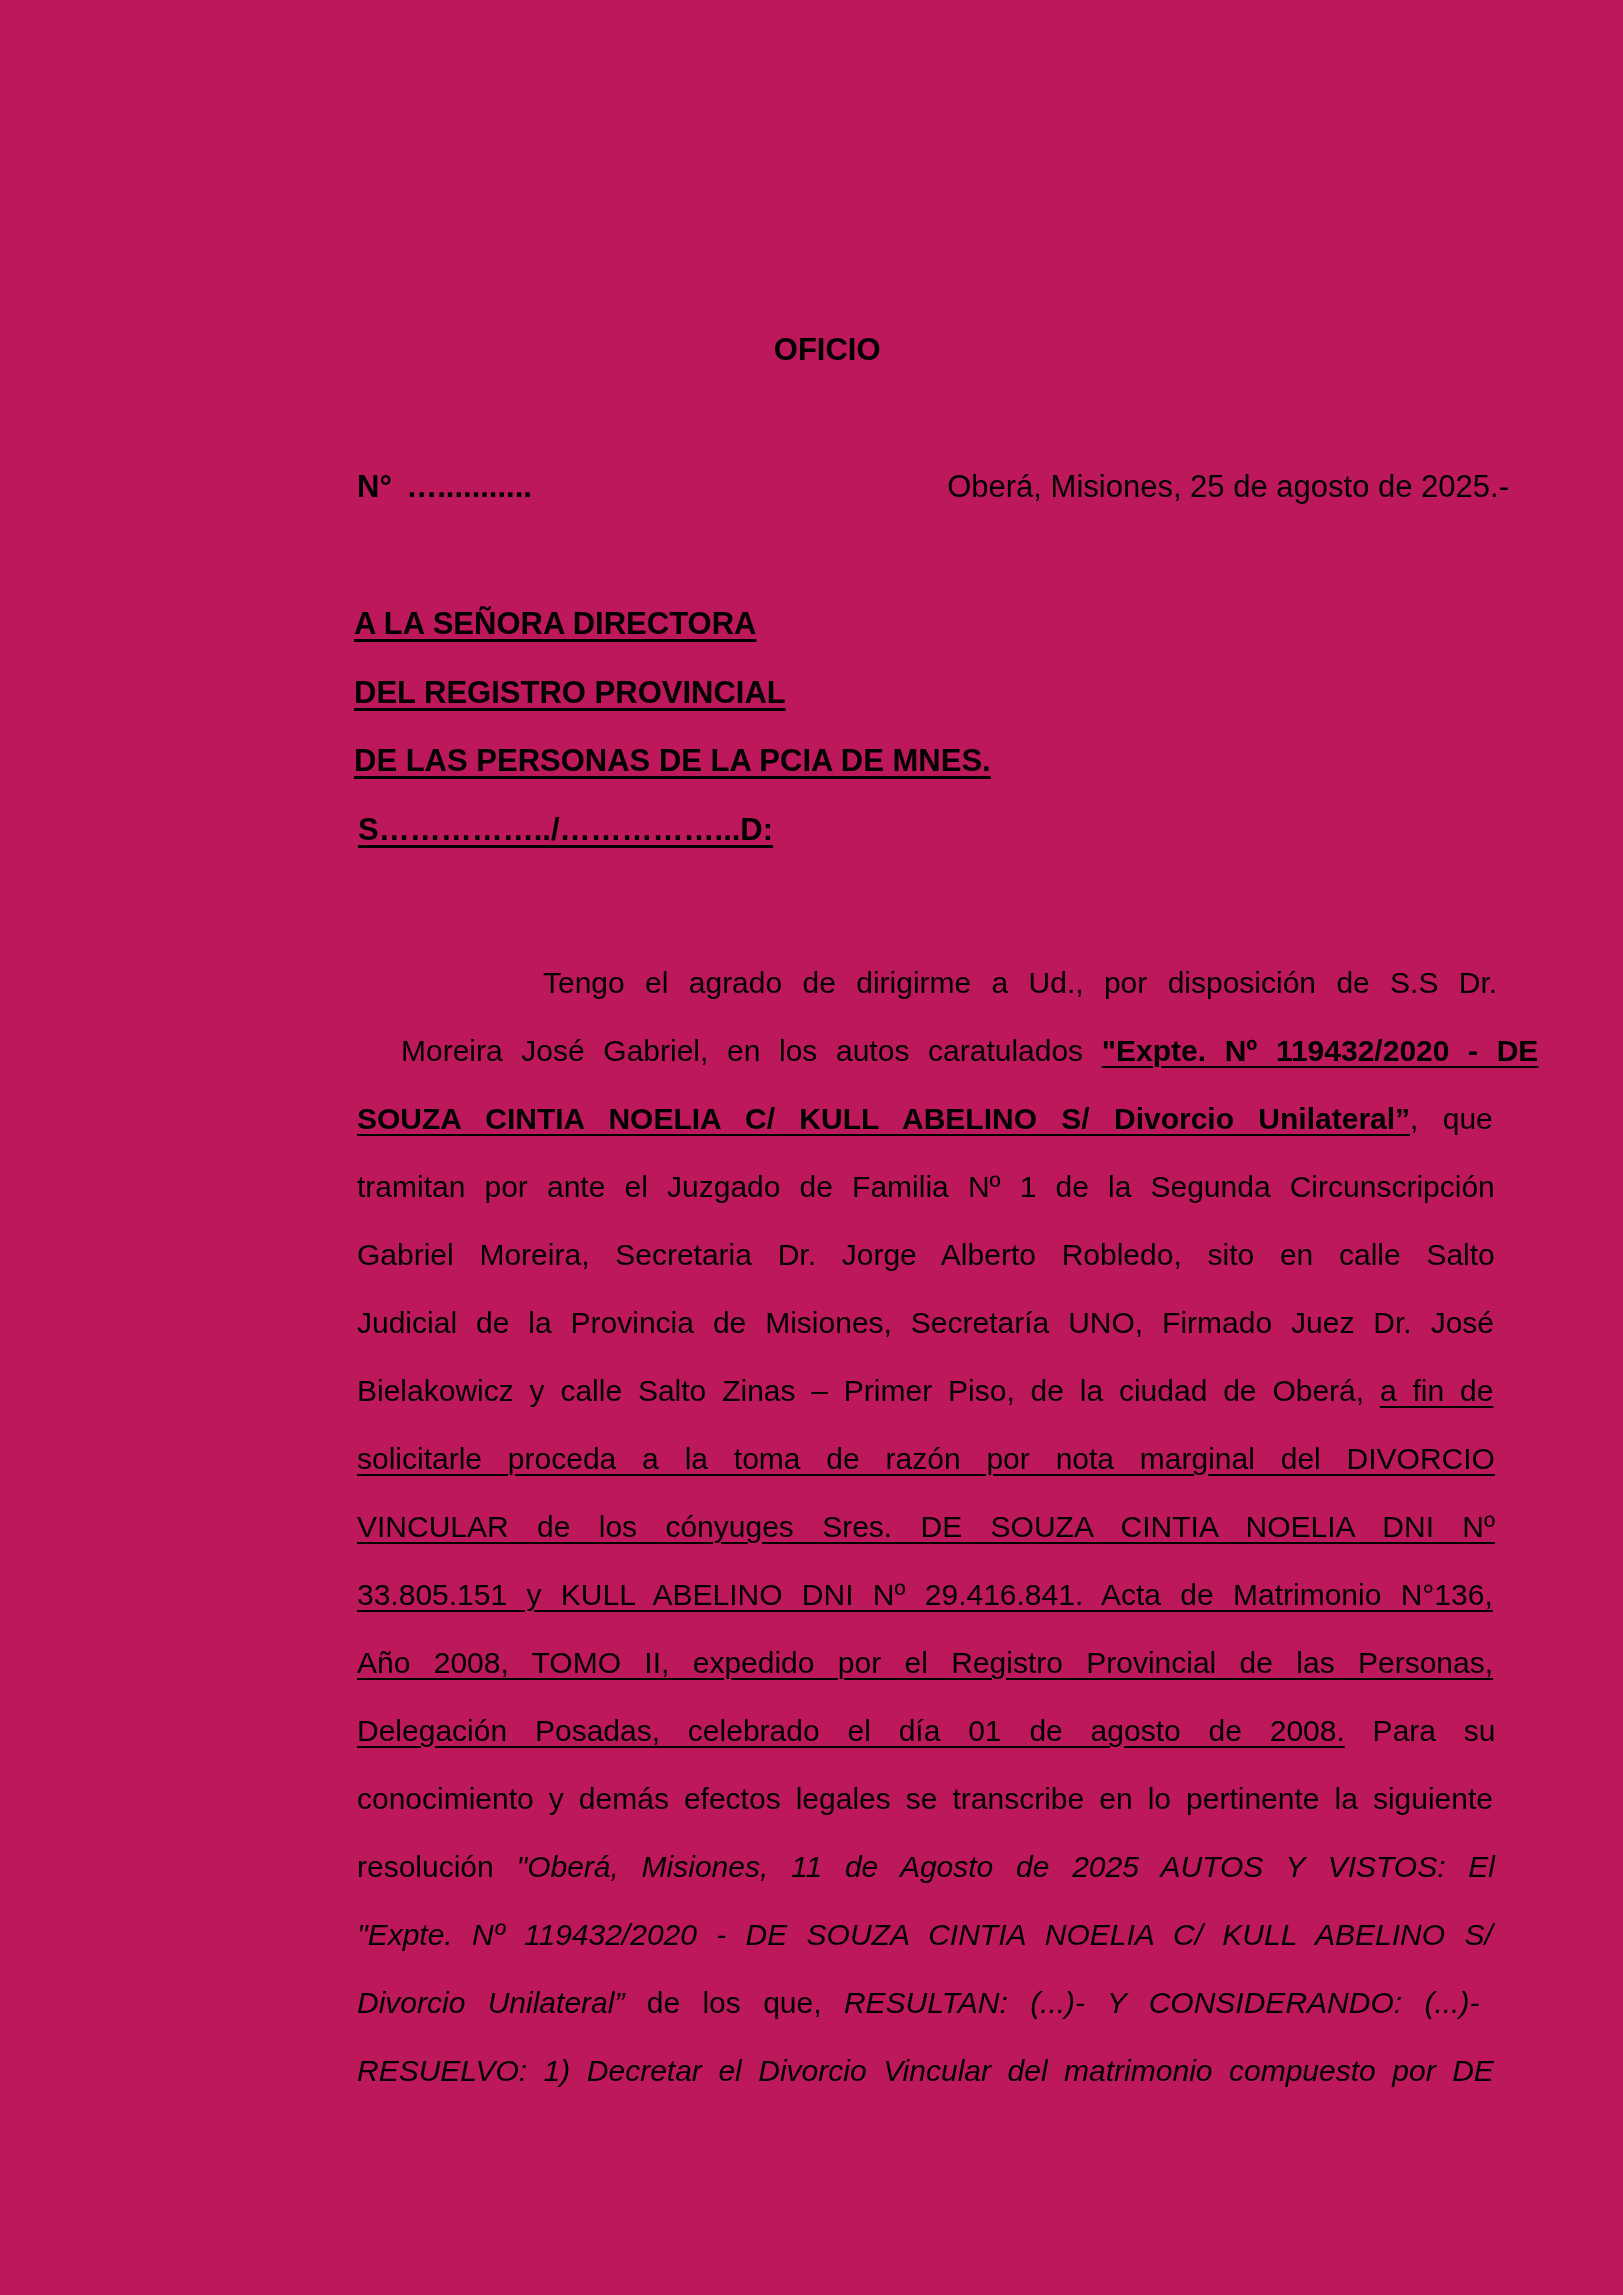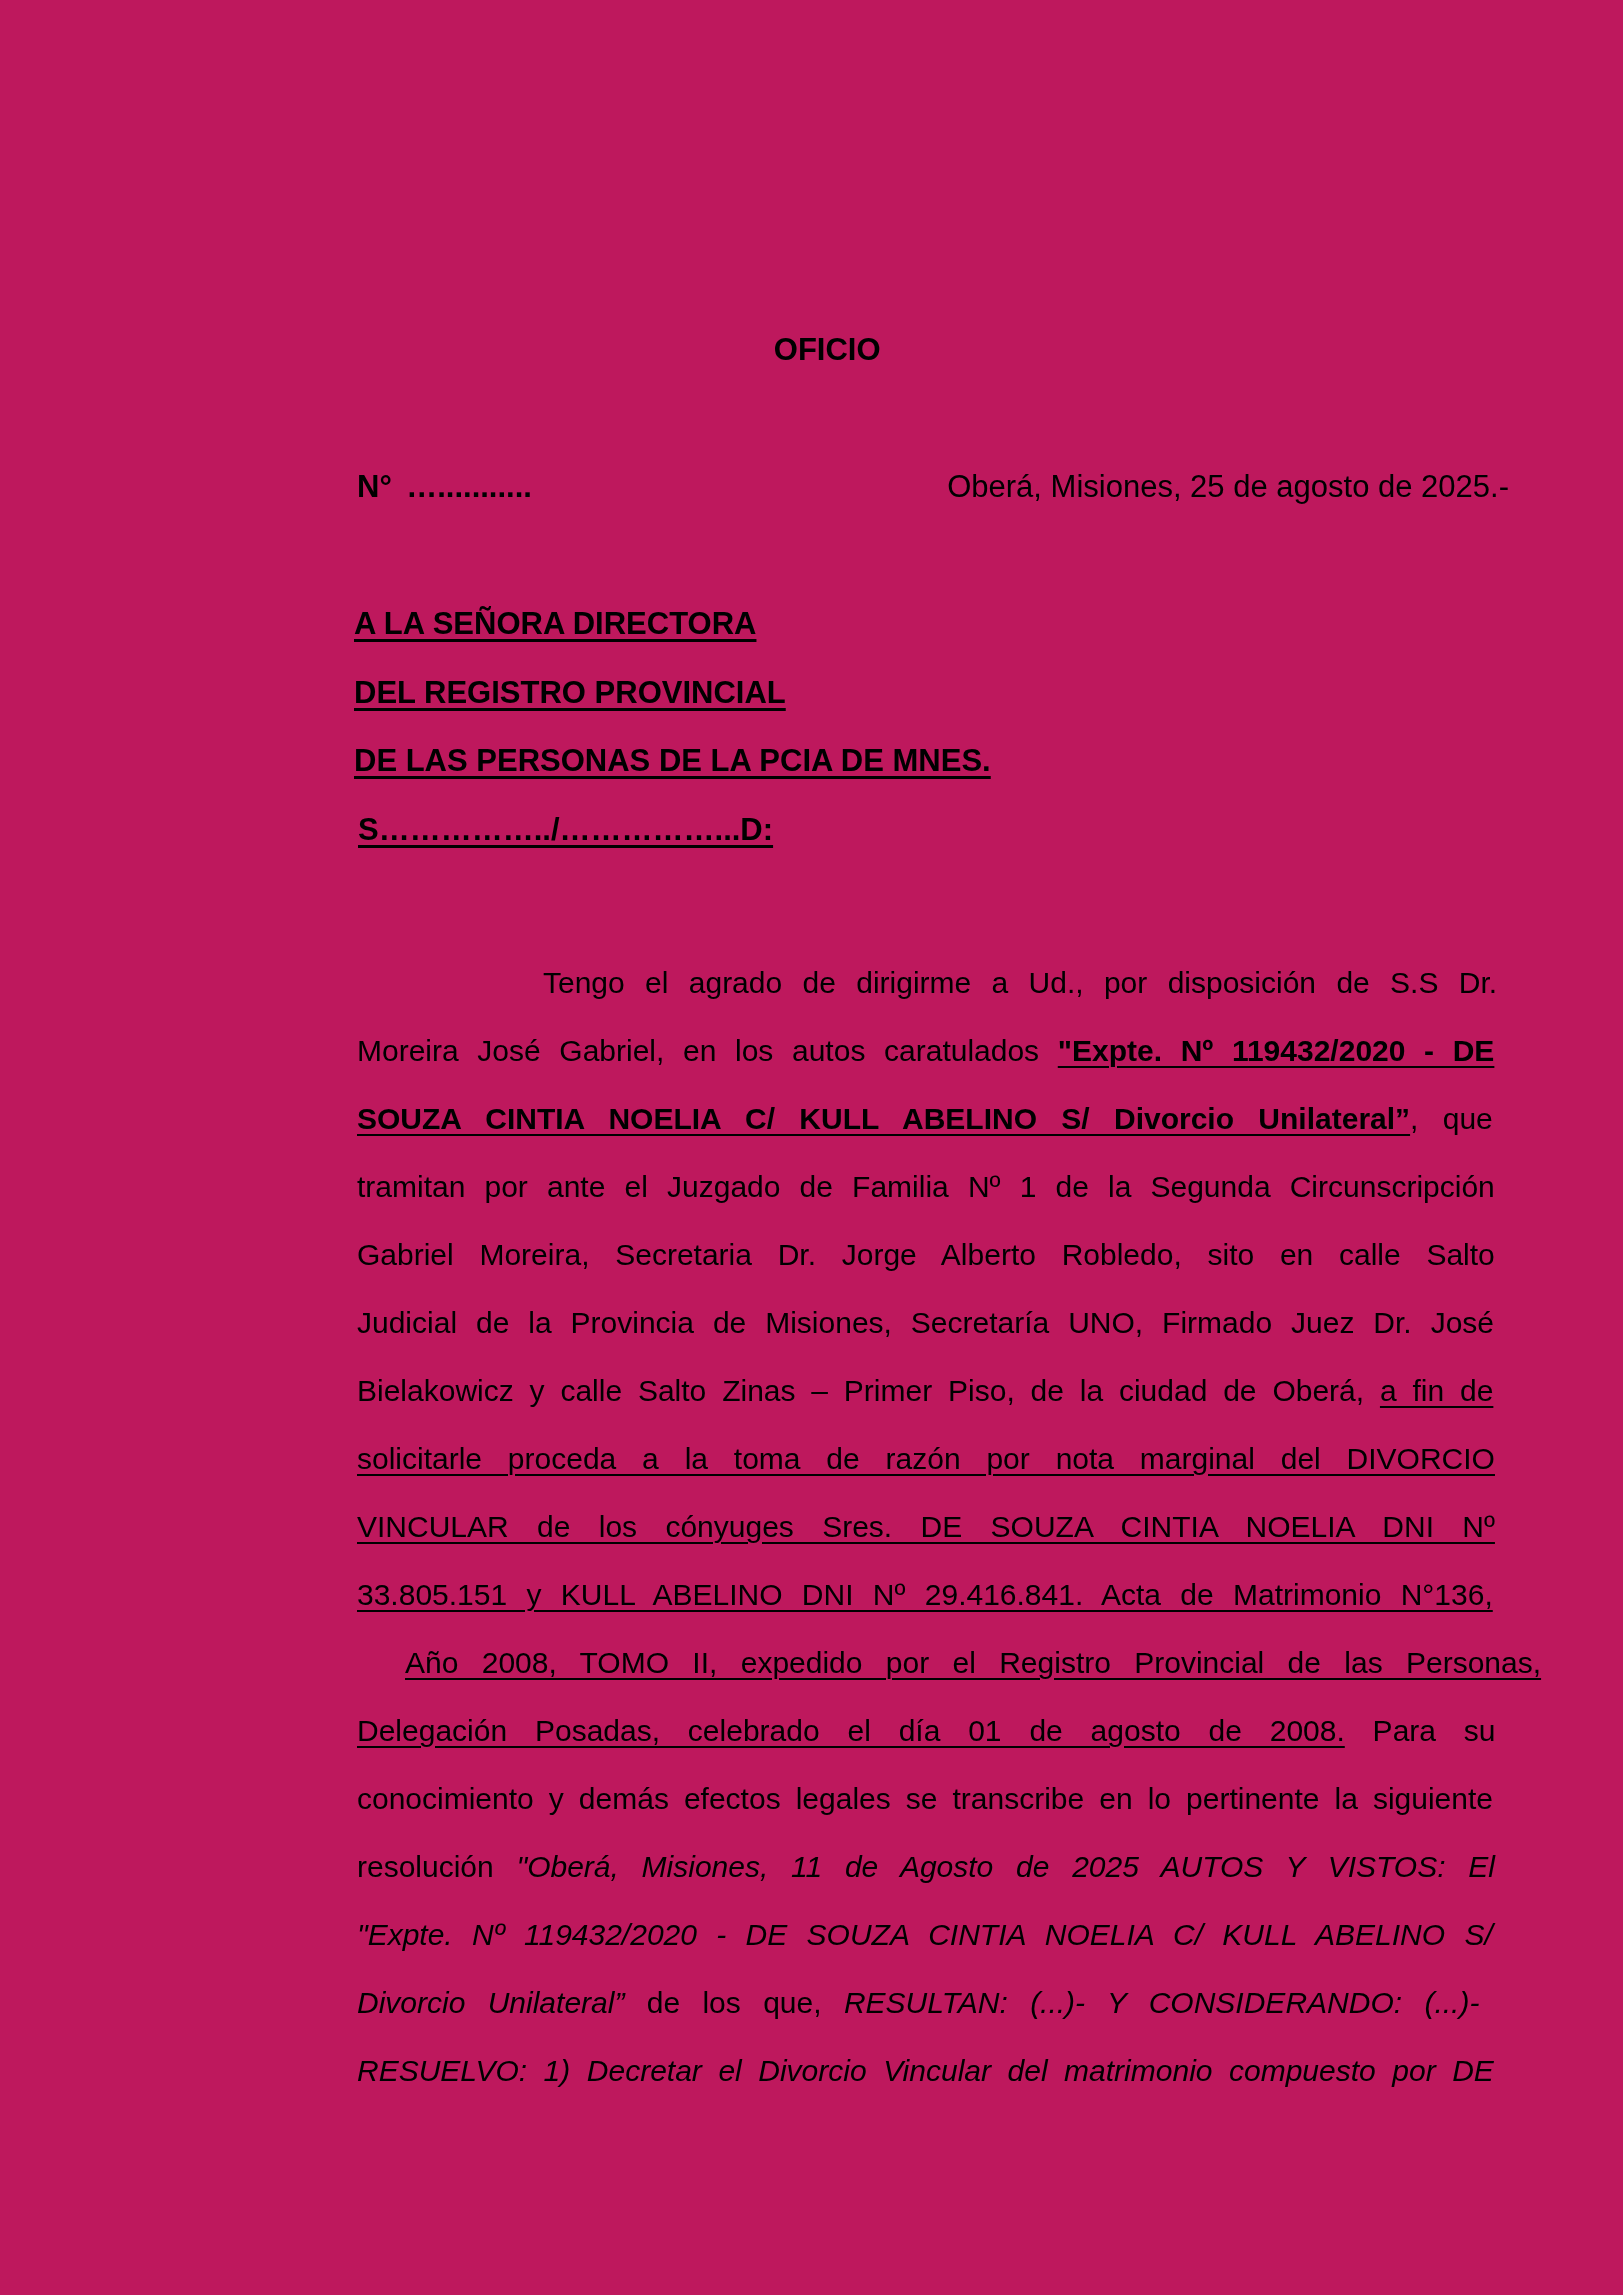"Moreira José Gabriel, en los" div.line { margin-left: none -> 44px }
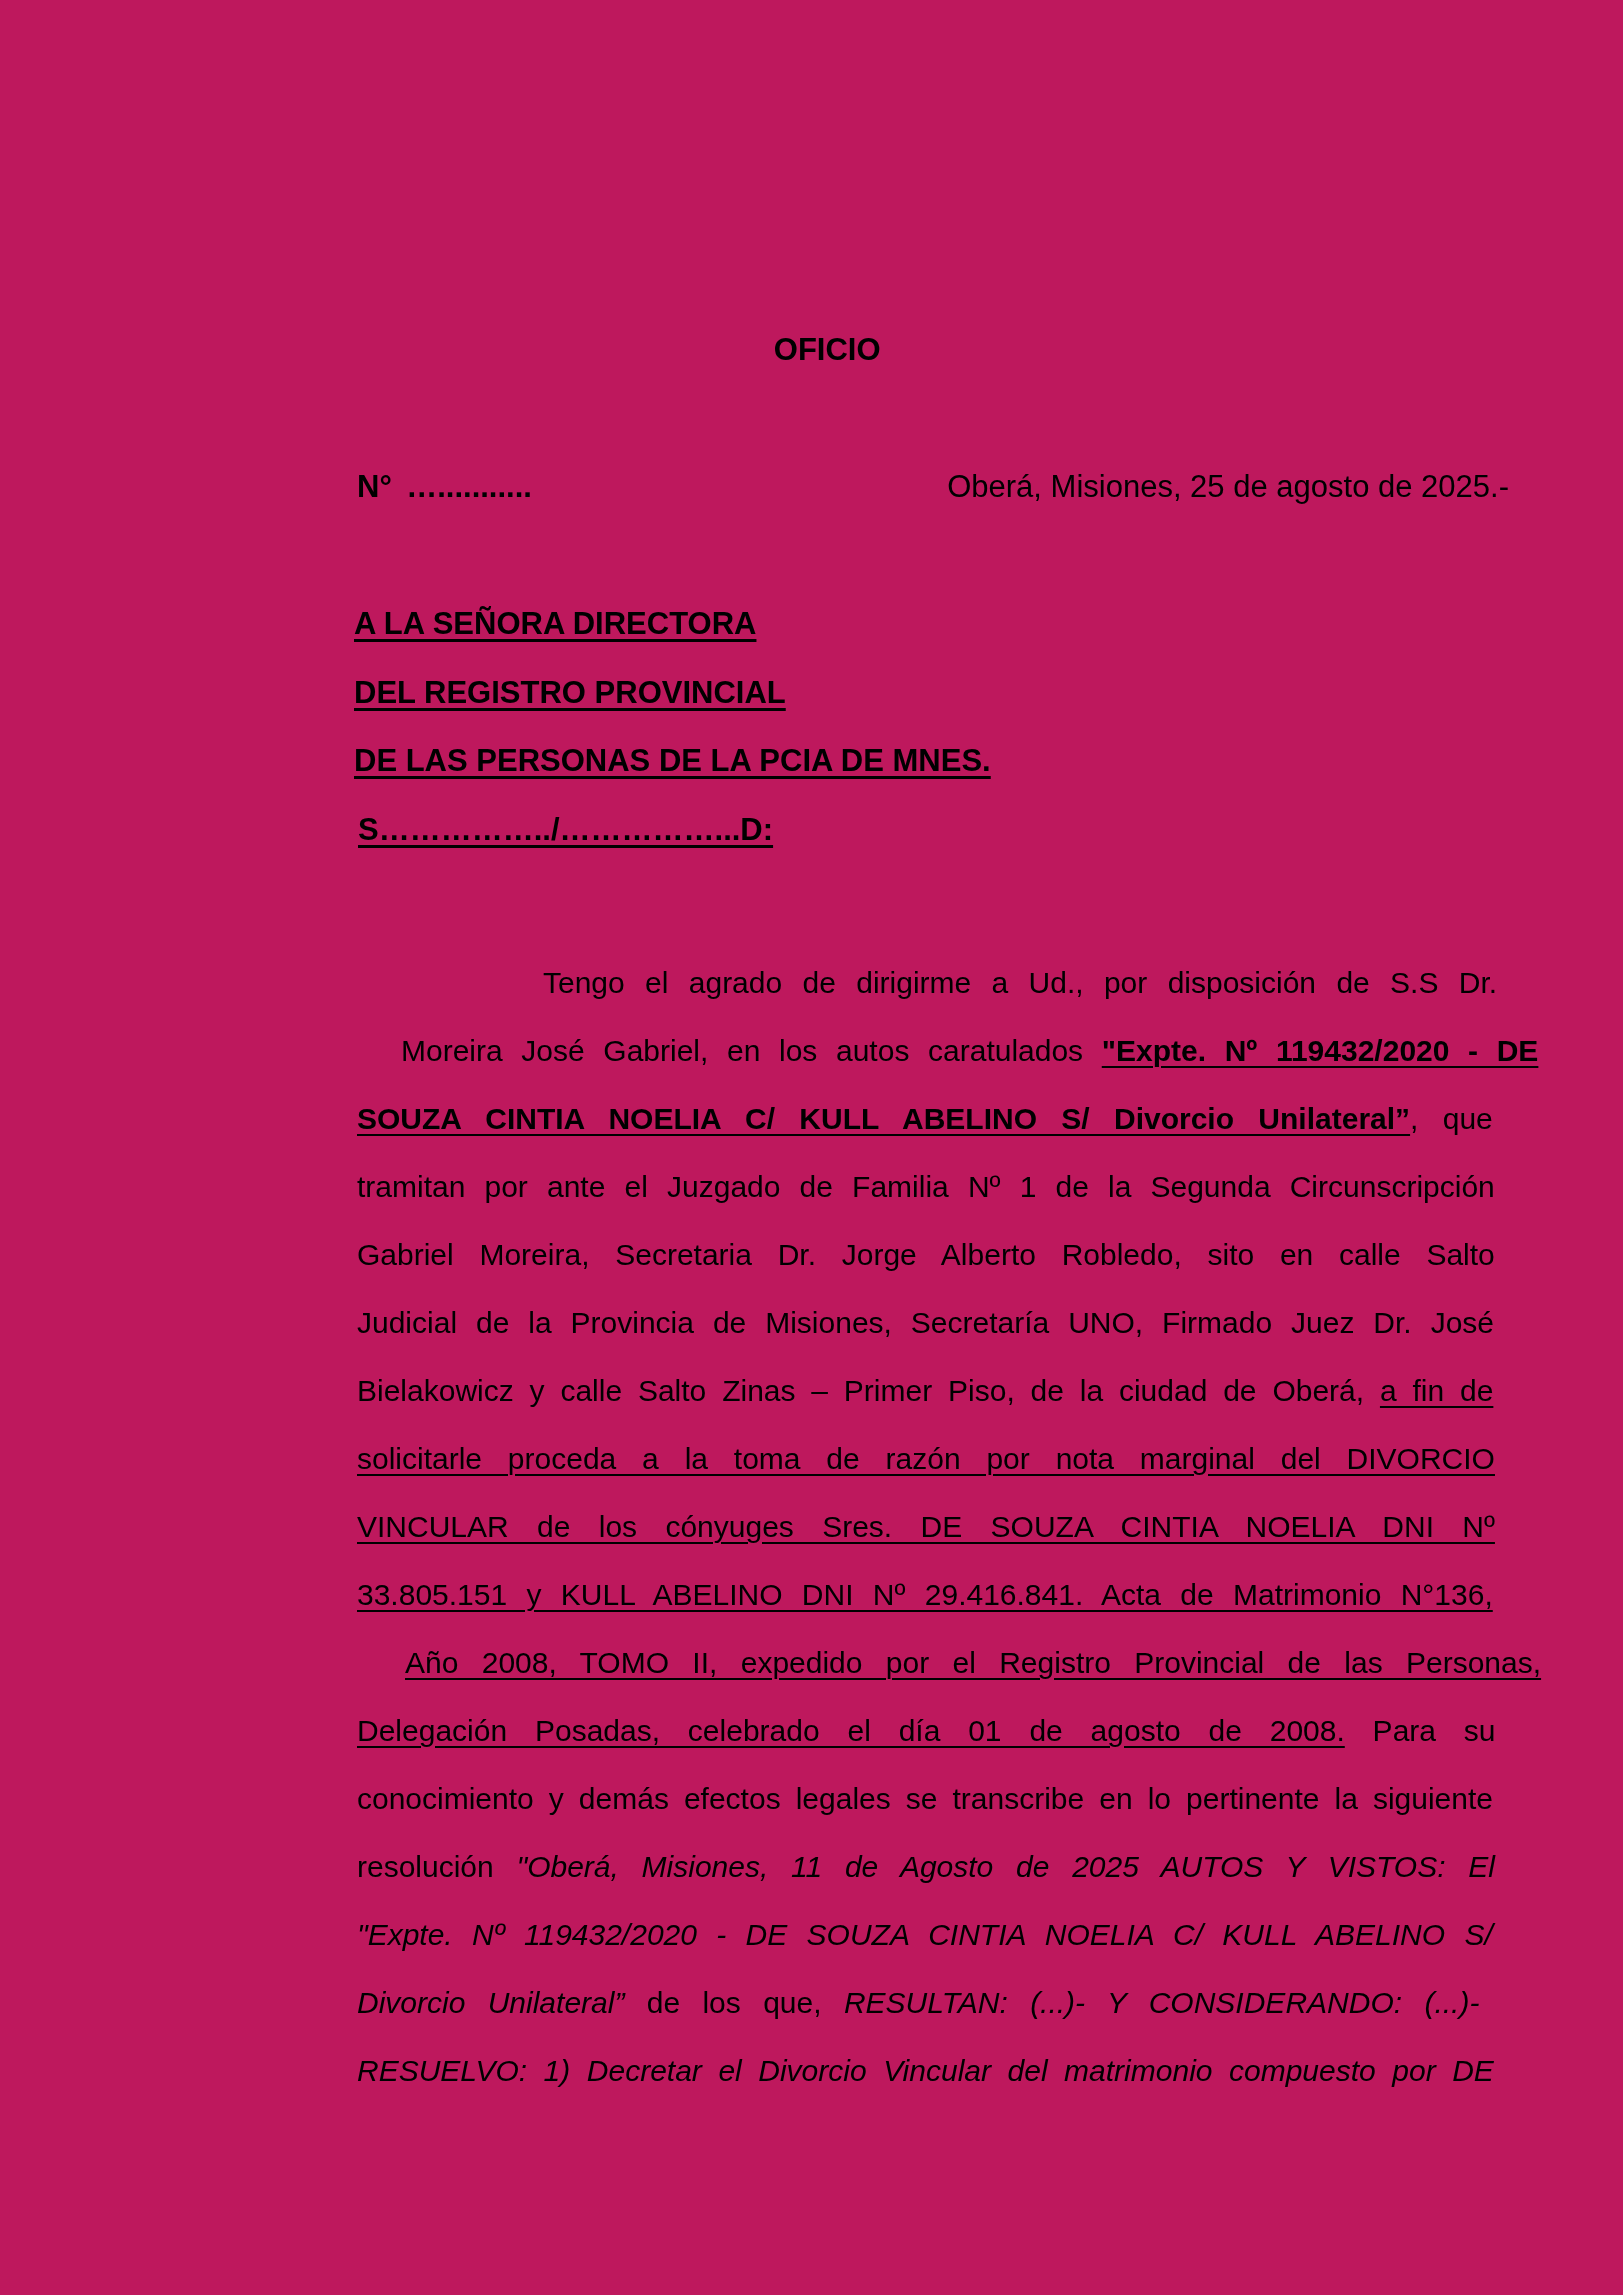"Año 2008, TOMO II, expedido" span { margin-left: 48px -> none }
